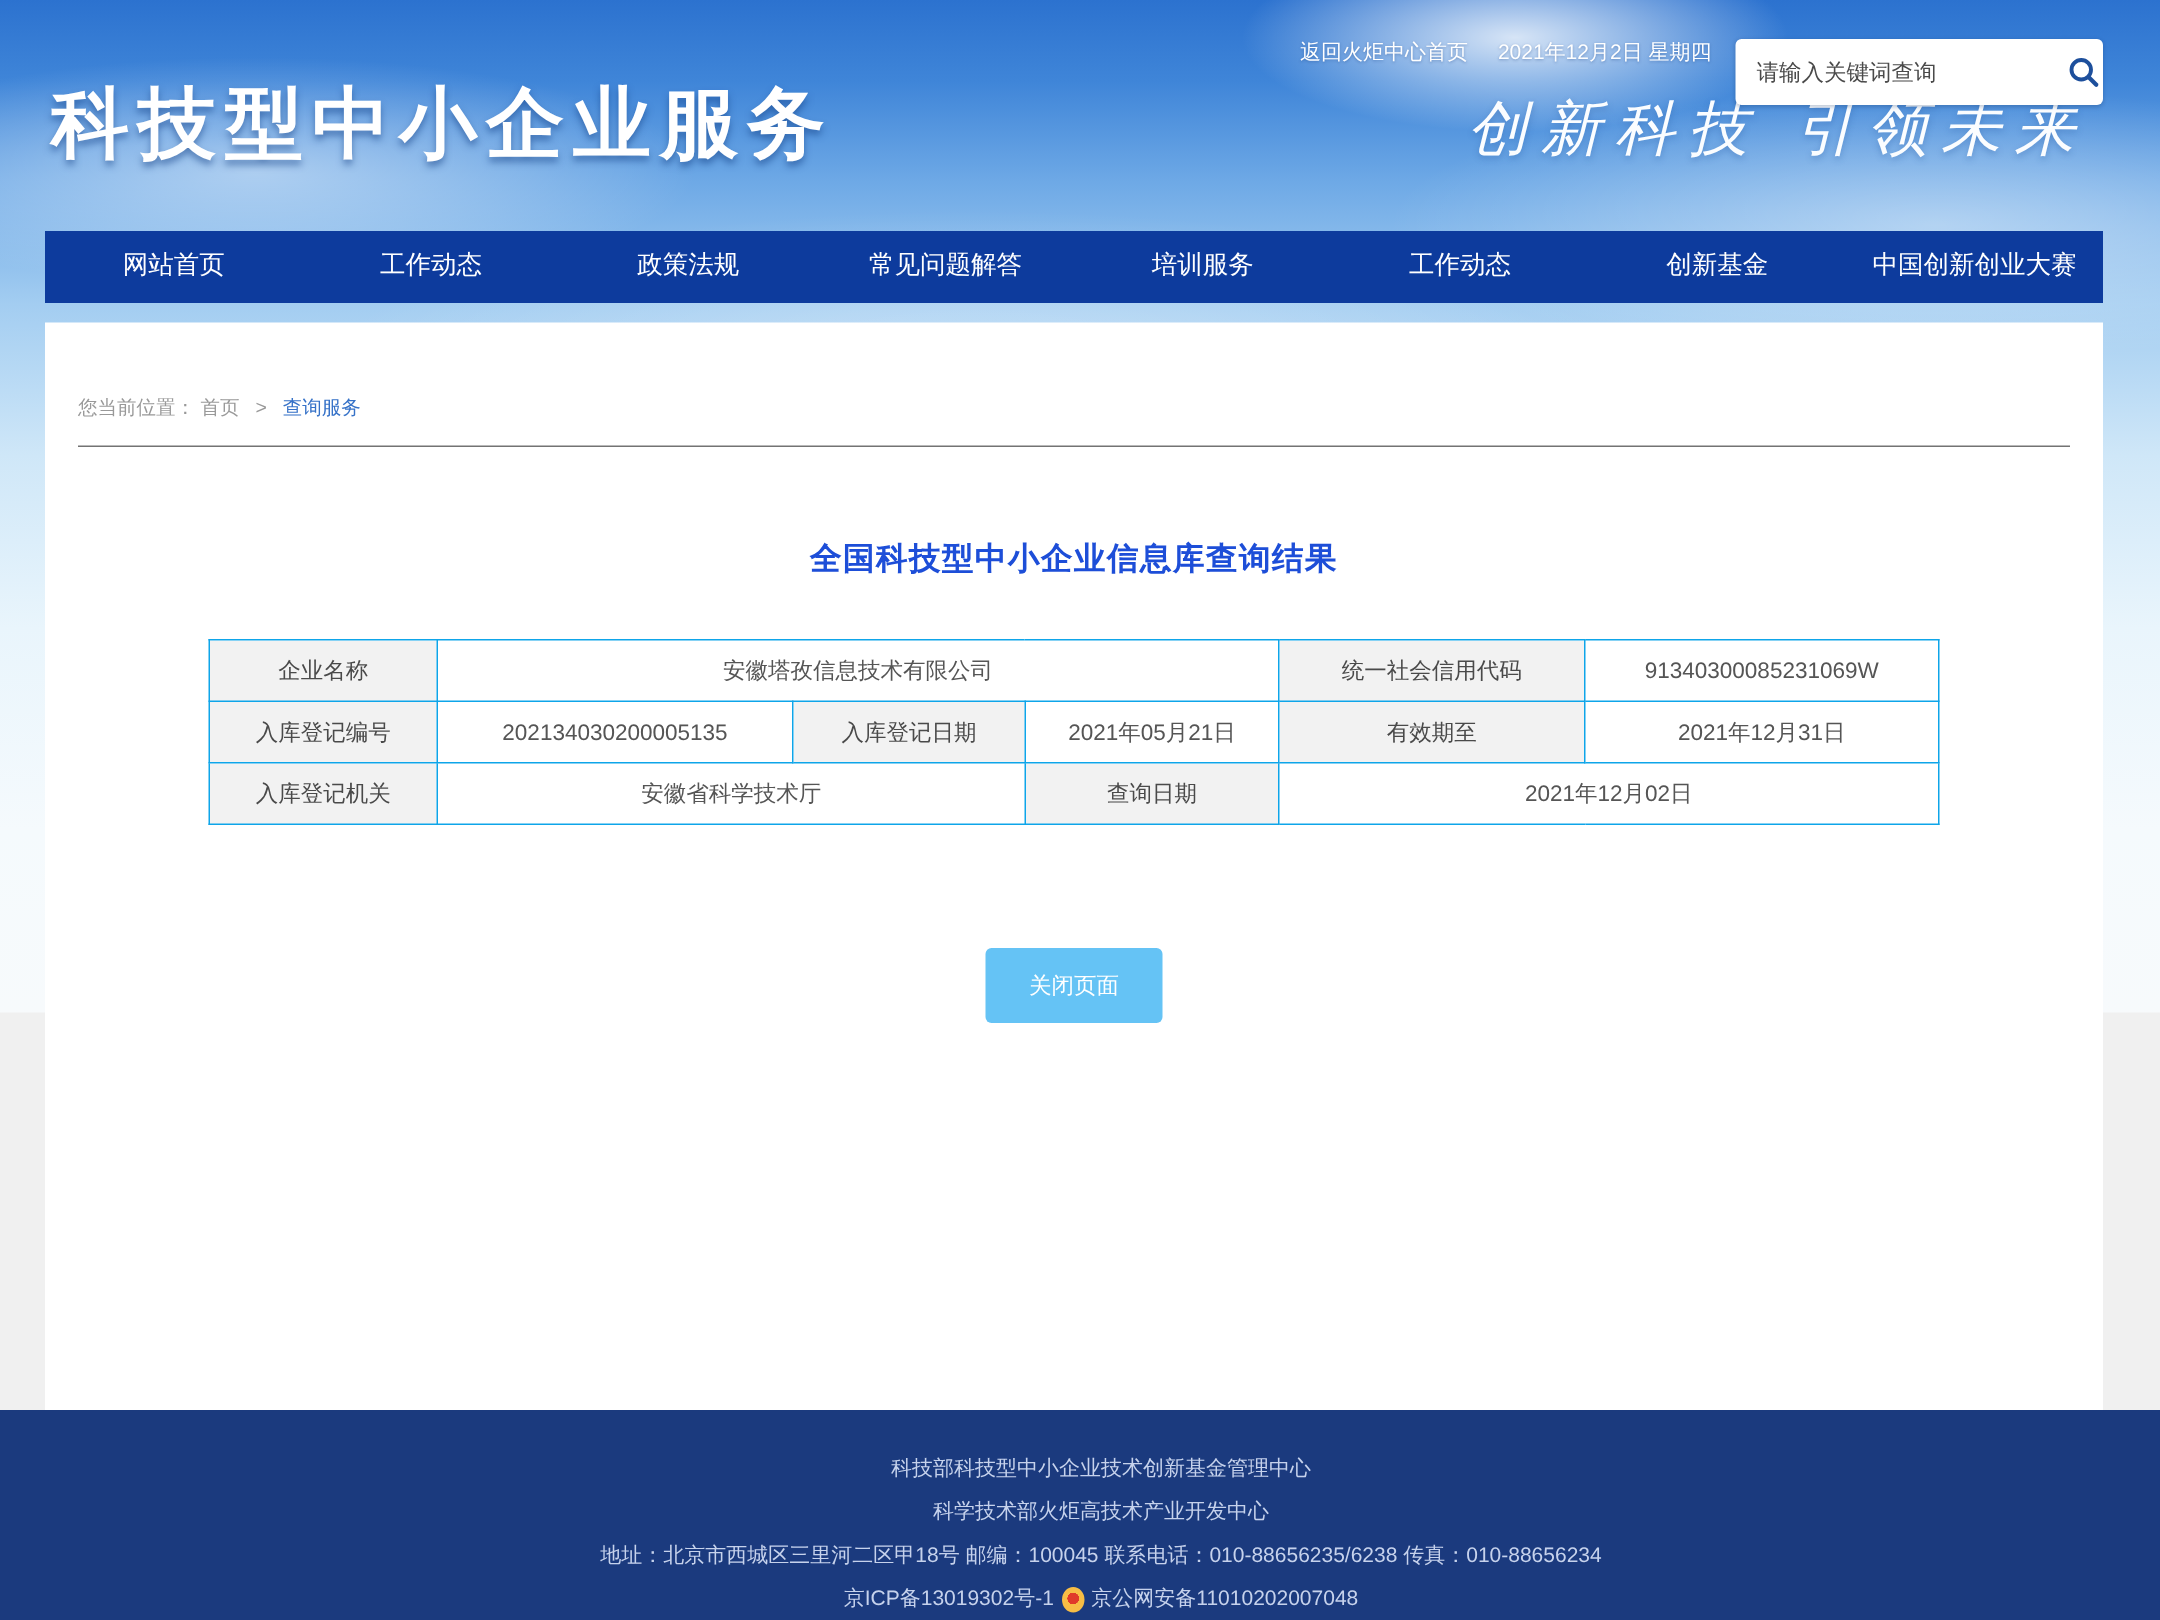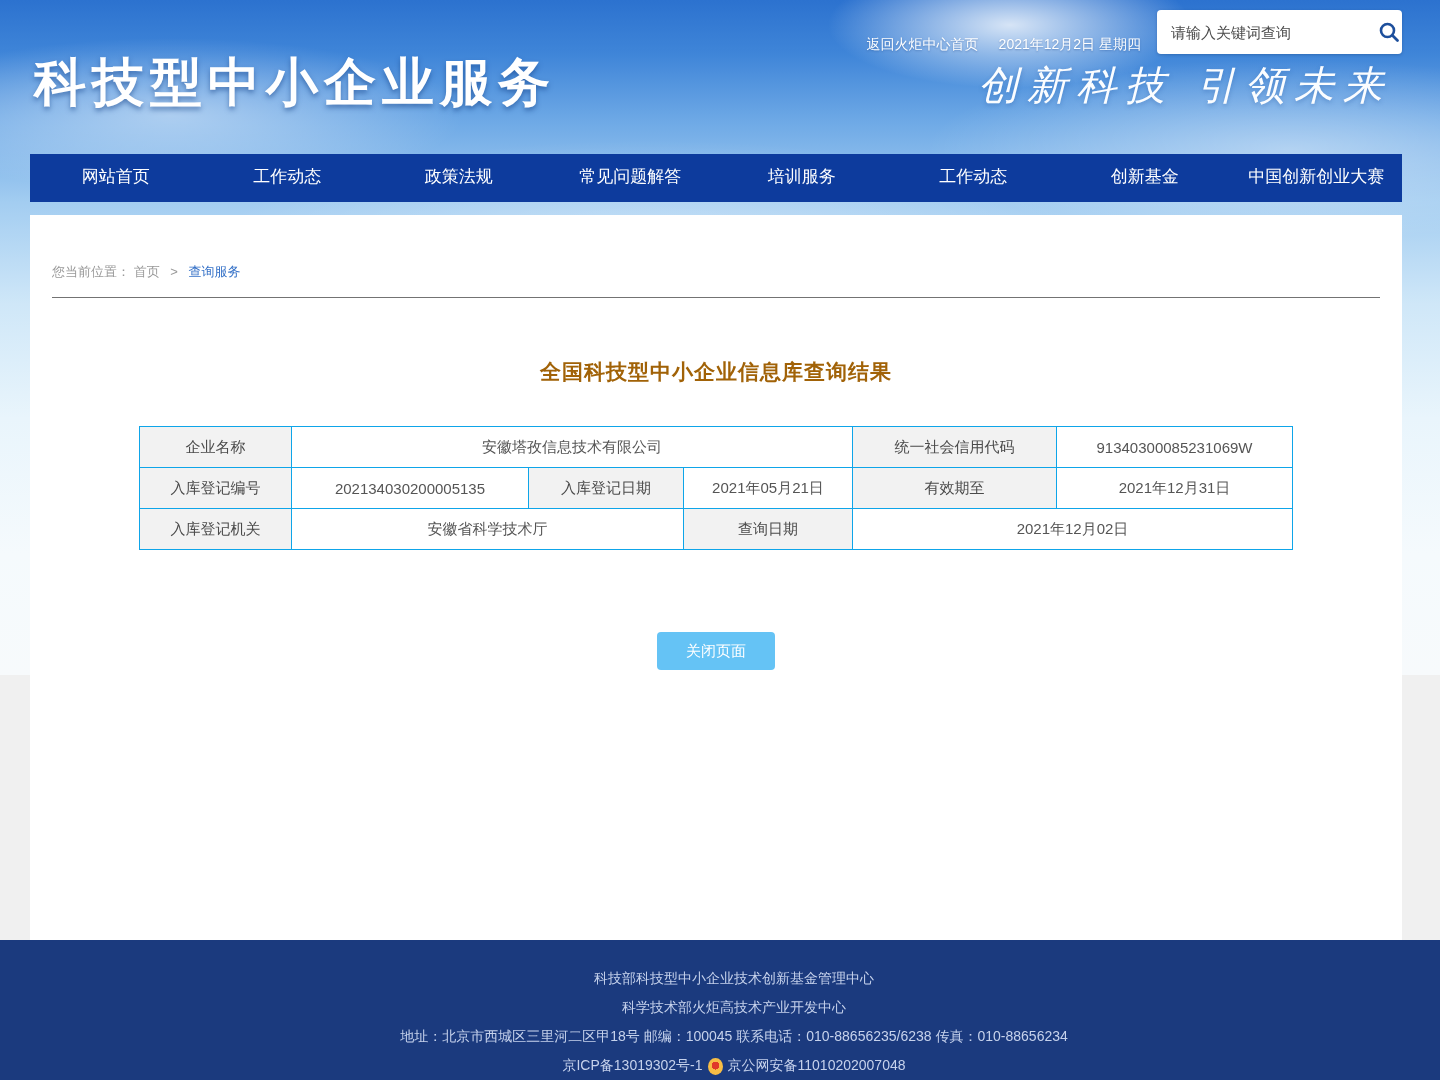"返回火炬中心首页" .topbar { align-items: flex-end -> flex-start; top: 14px -> 26px }
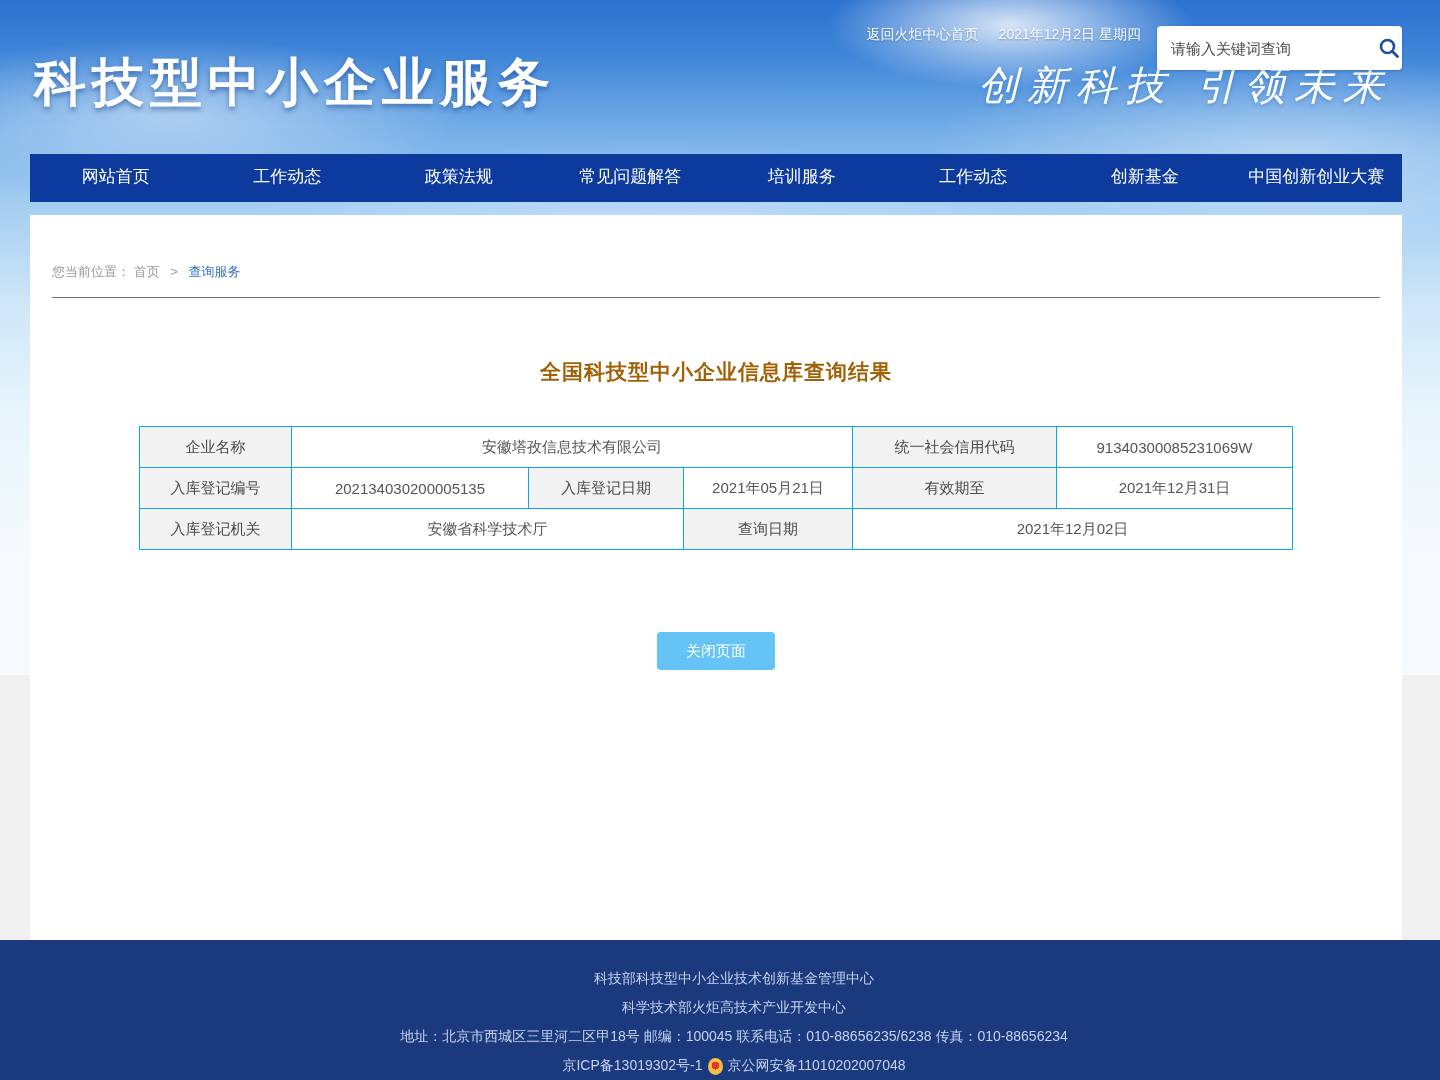"全国科技型中小企业信息库查询结果" .page-title { color: #a16207 -> #1d4ed8 }
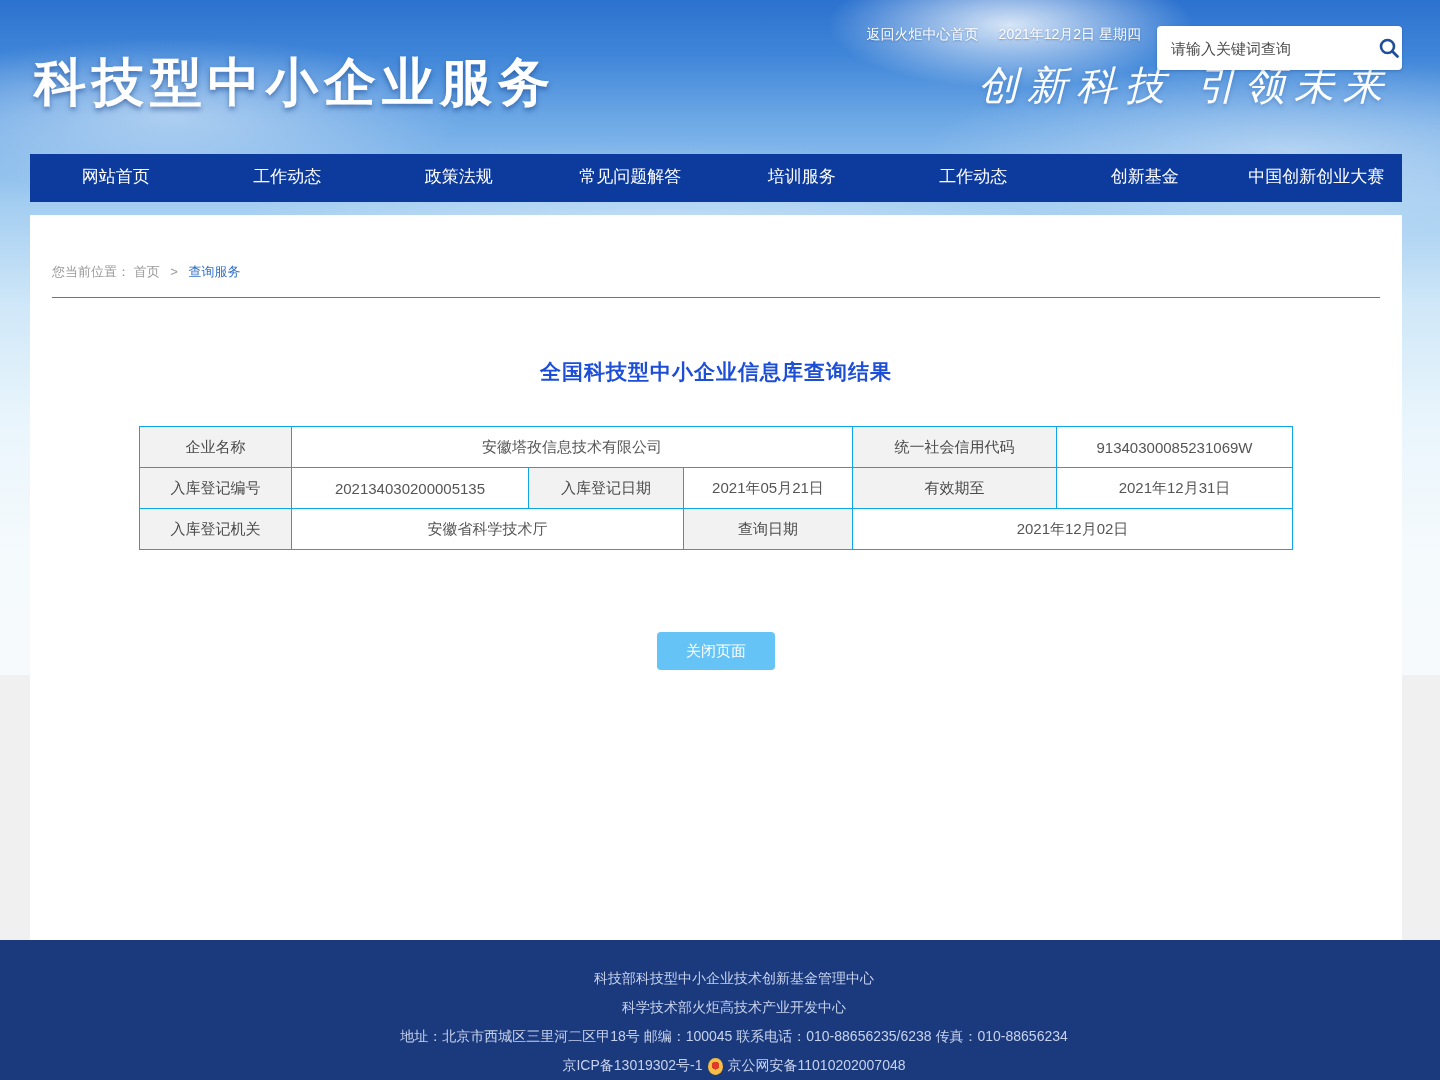"关闭页面" .close-btn { height: 38px -> 50px }
